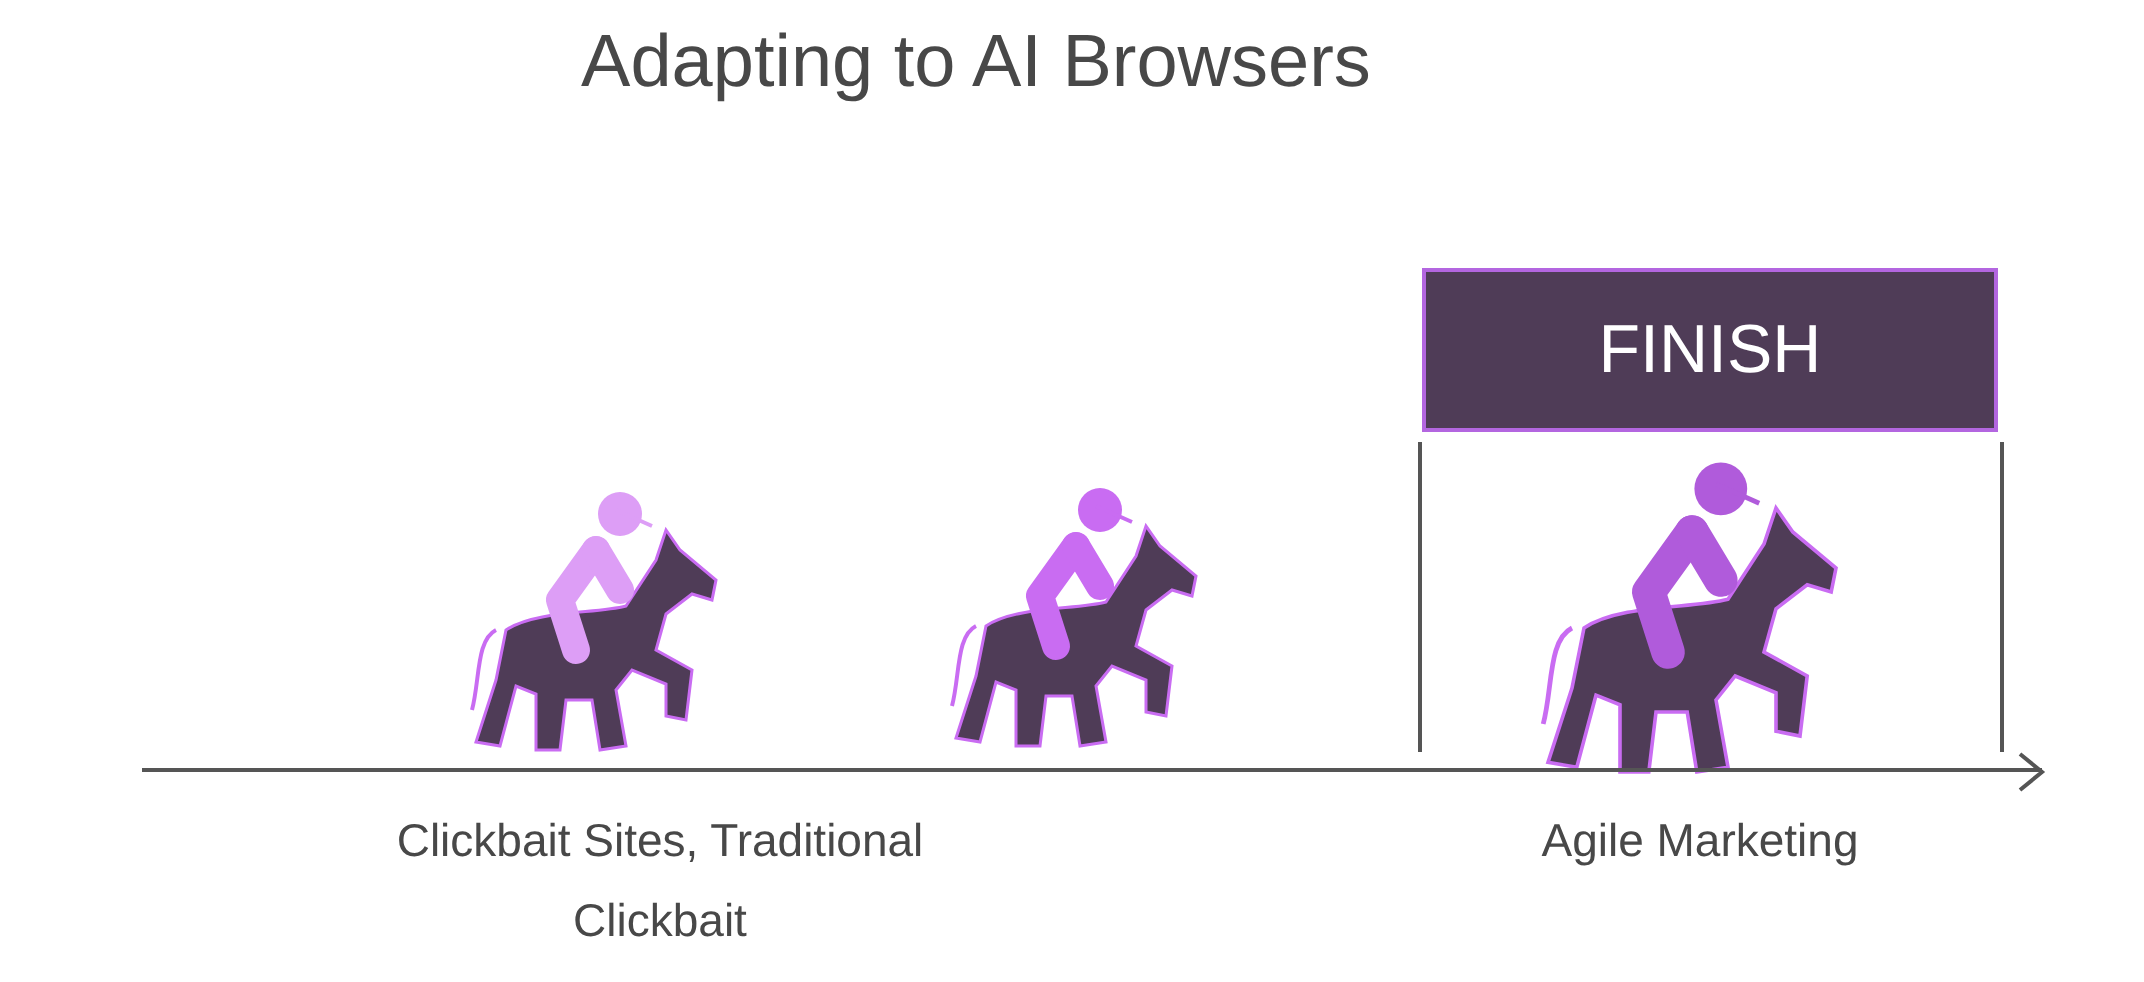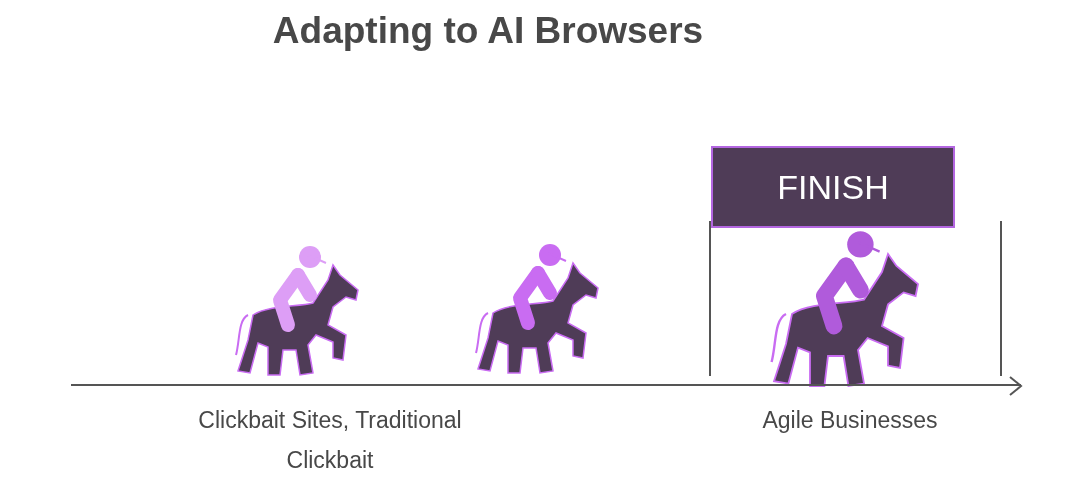"Adapting to AI Browsers" .title { font-weight: bold -> normal }
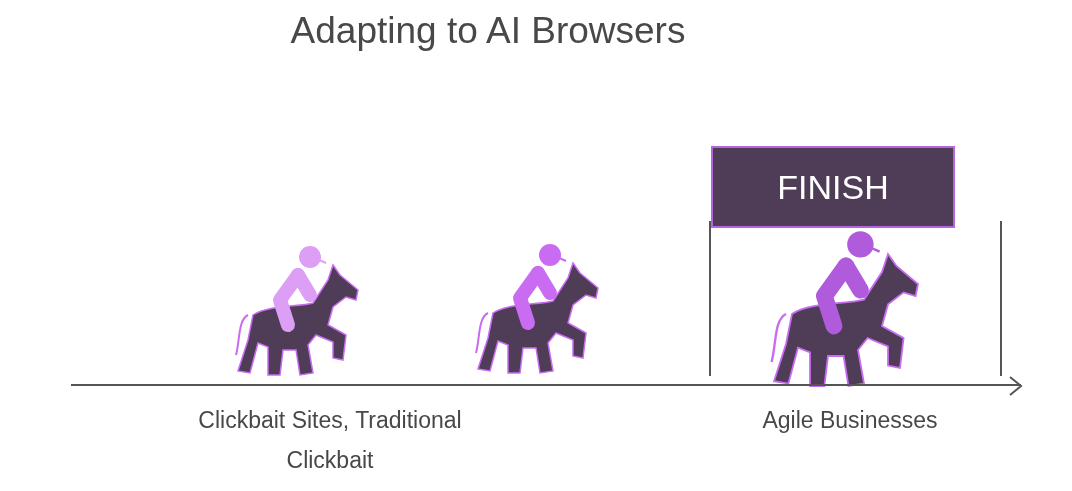"FINISH" .finish-box { margin-top: 12px -> none; width: 244px -> 288px }
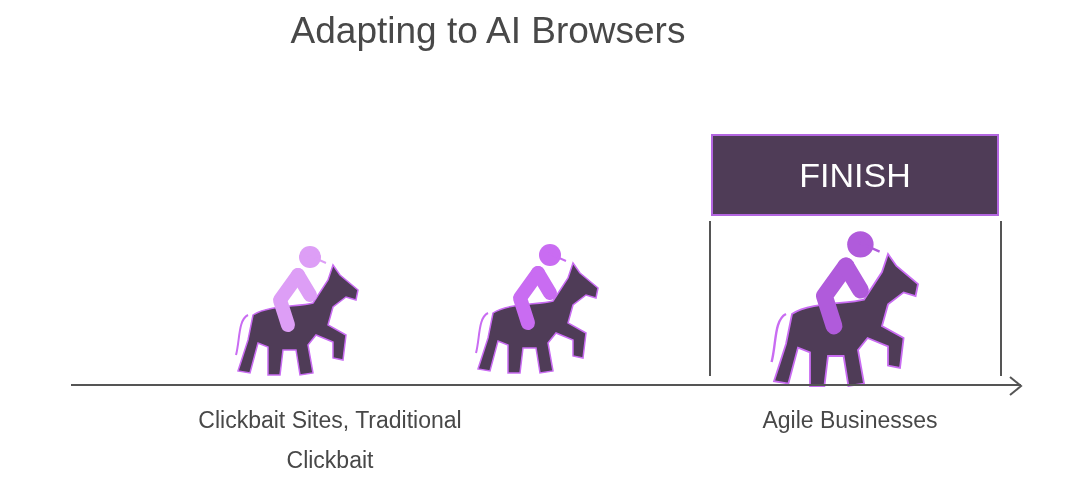"Agile Businesses" div.label { text: Businesses -> Marketing }
